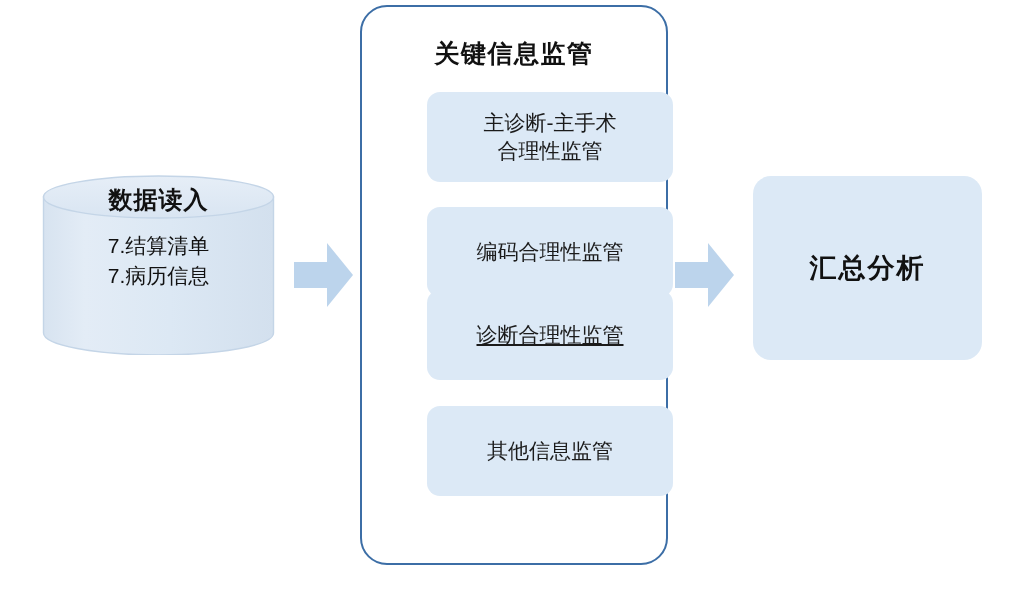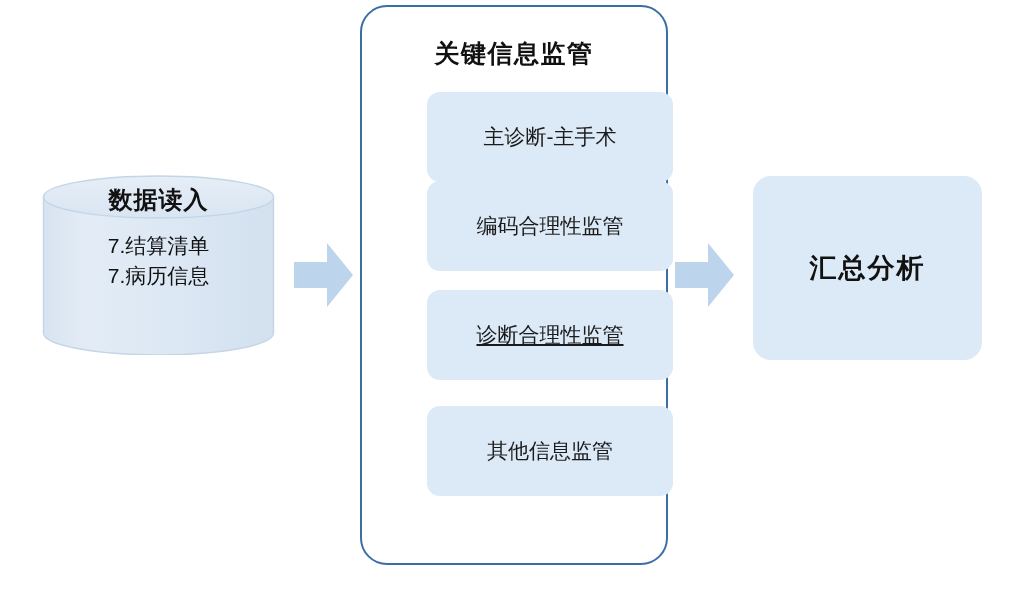"合理性监管" span { html: none -> <span>合理性监管</span> }
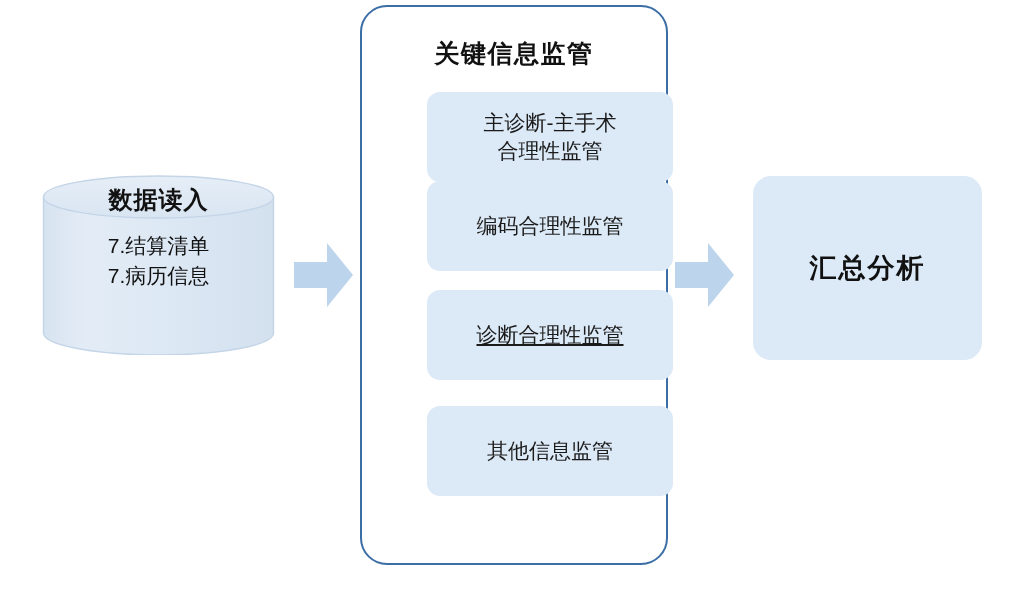"编码合理性监管" div.item-box { top: 174px -> 200px }
